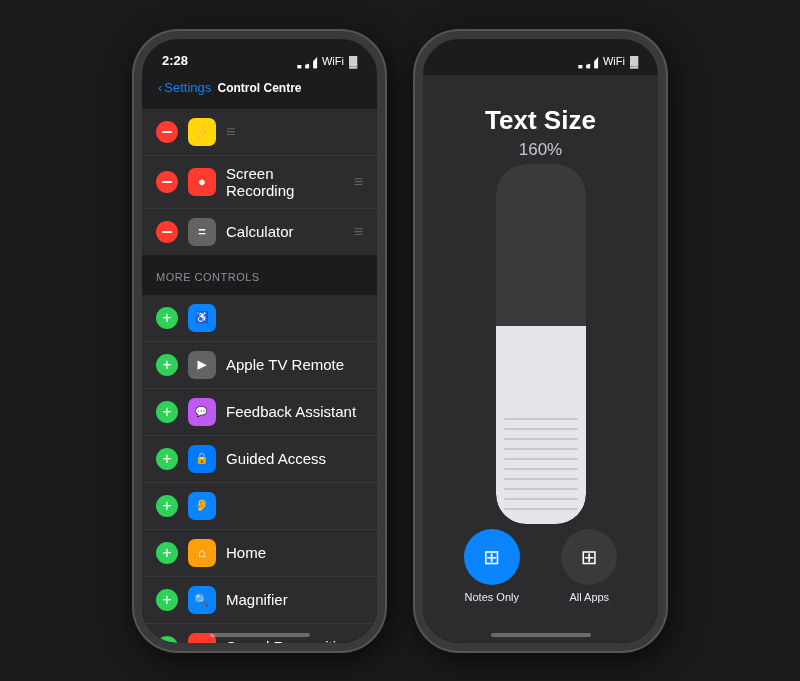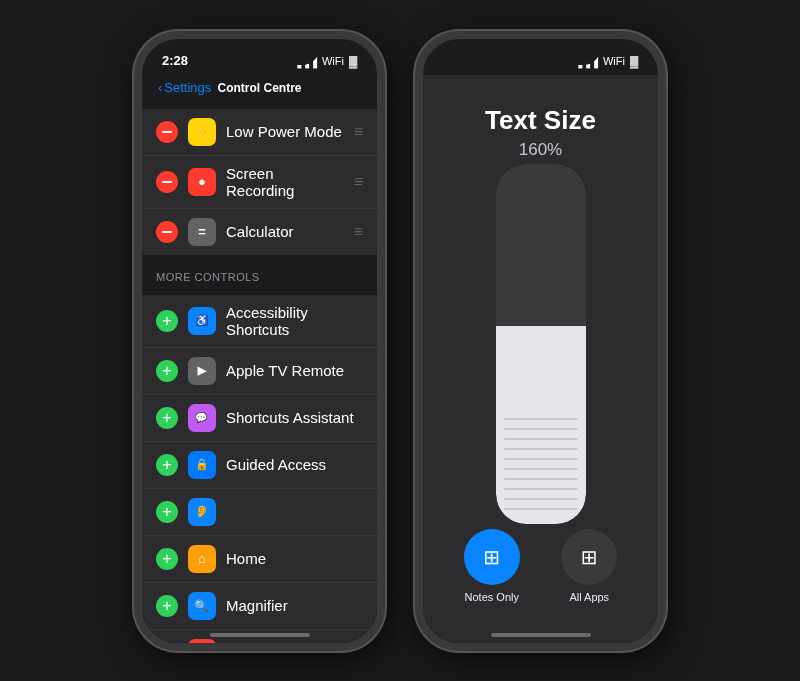"Low Power Mode" span.control-name { html: <span>Low Power Mode</span> -> none }
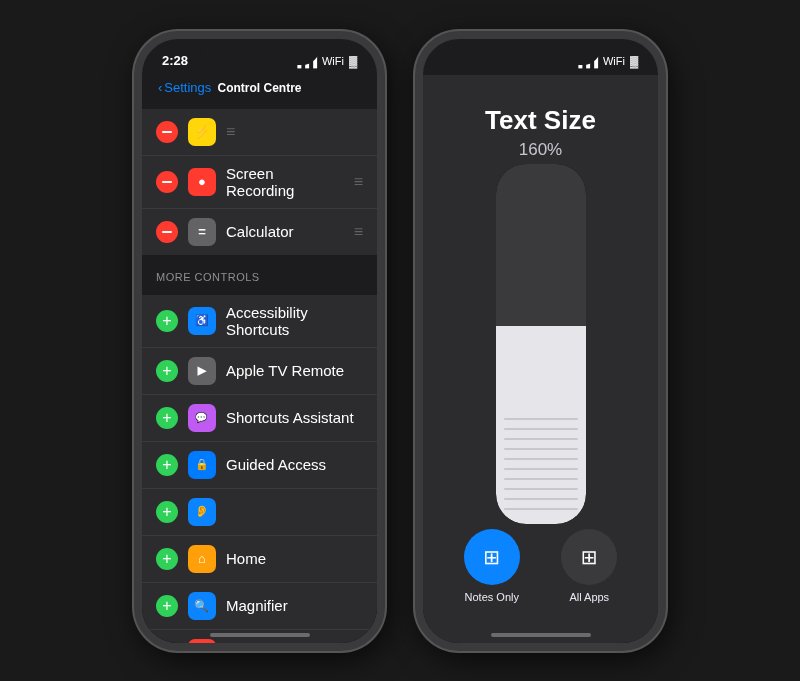"Accessibility Shortcuts" span.control-name { html: <span>Accessibility Shortcuts</span> -> none }
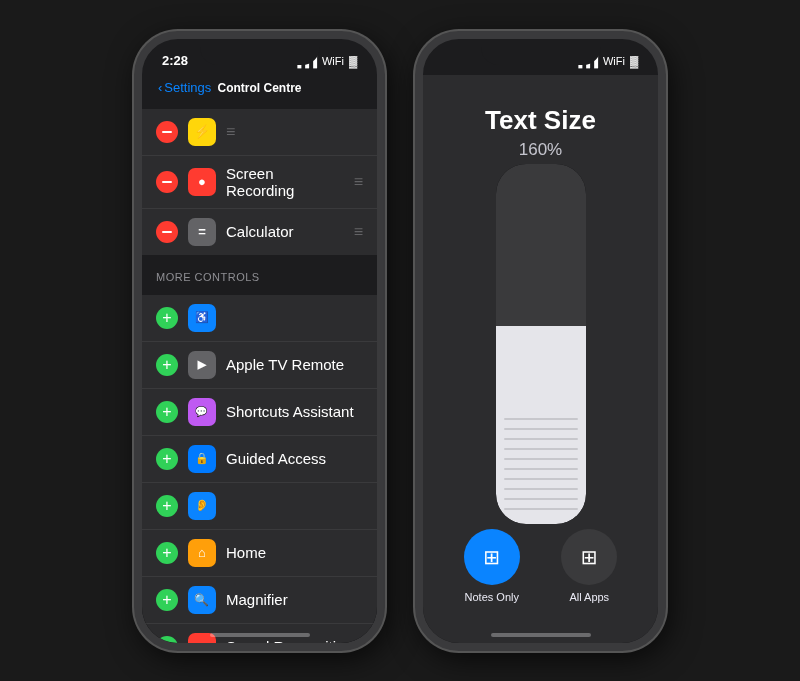"Shortcuts Assistant" span.control-name { text: Shortcuts -> Feedback }
